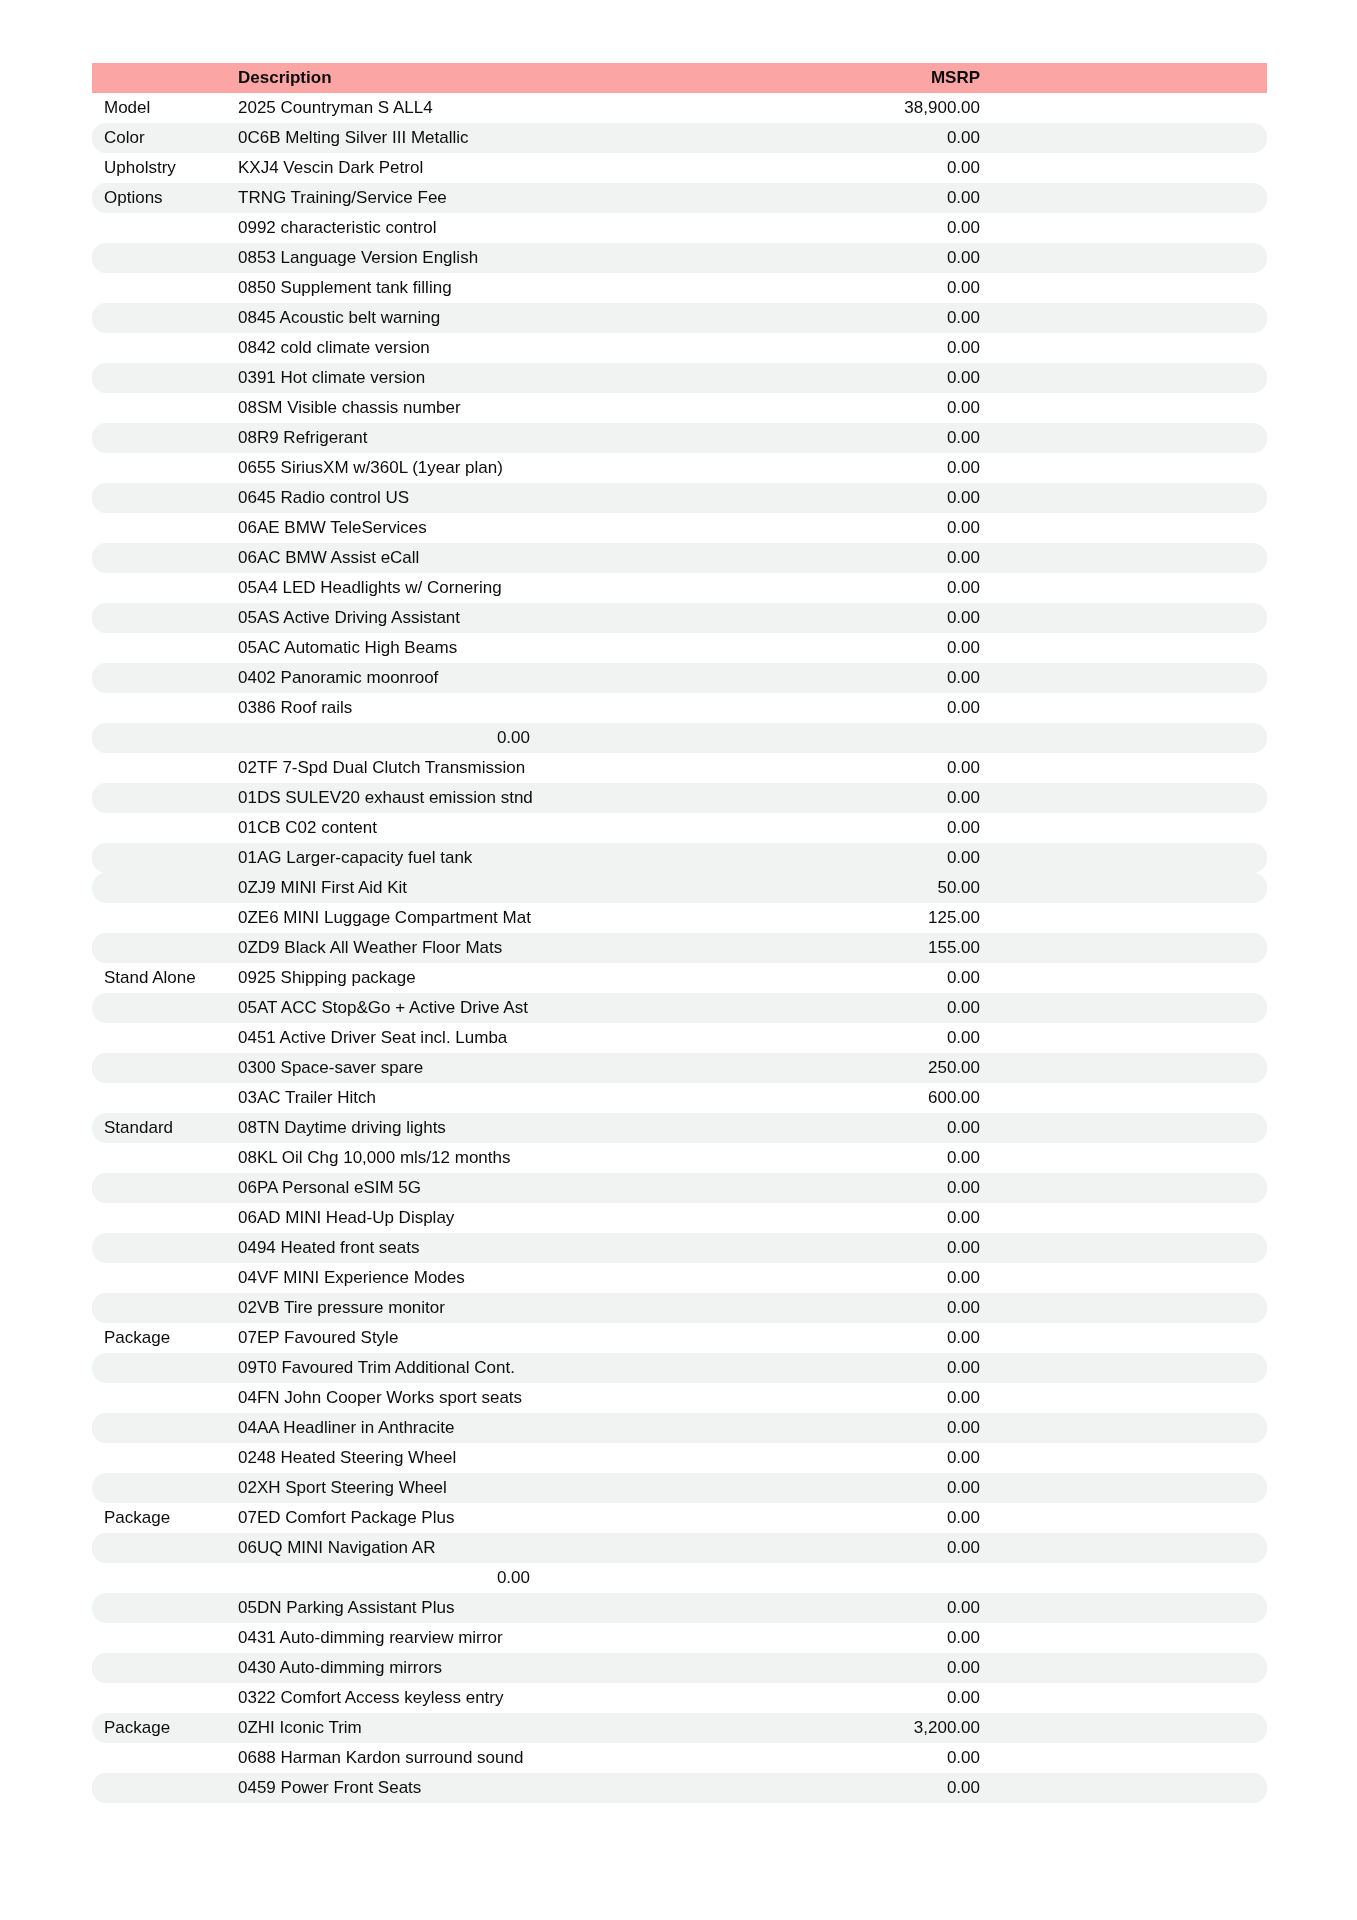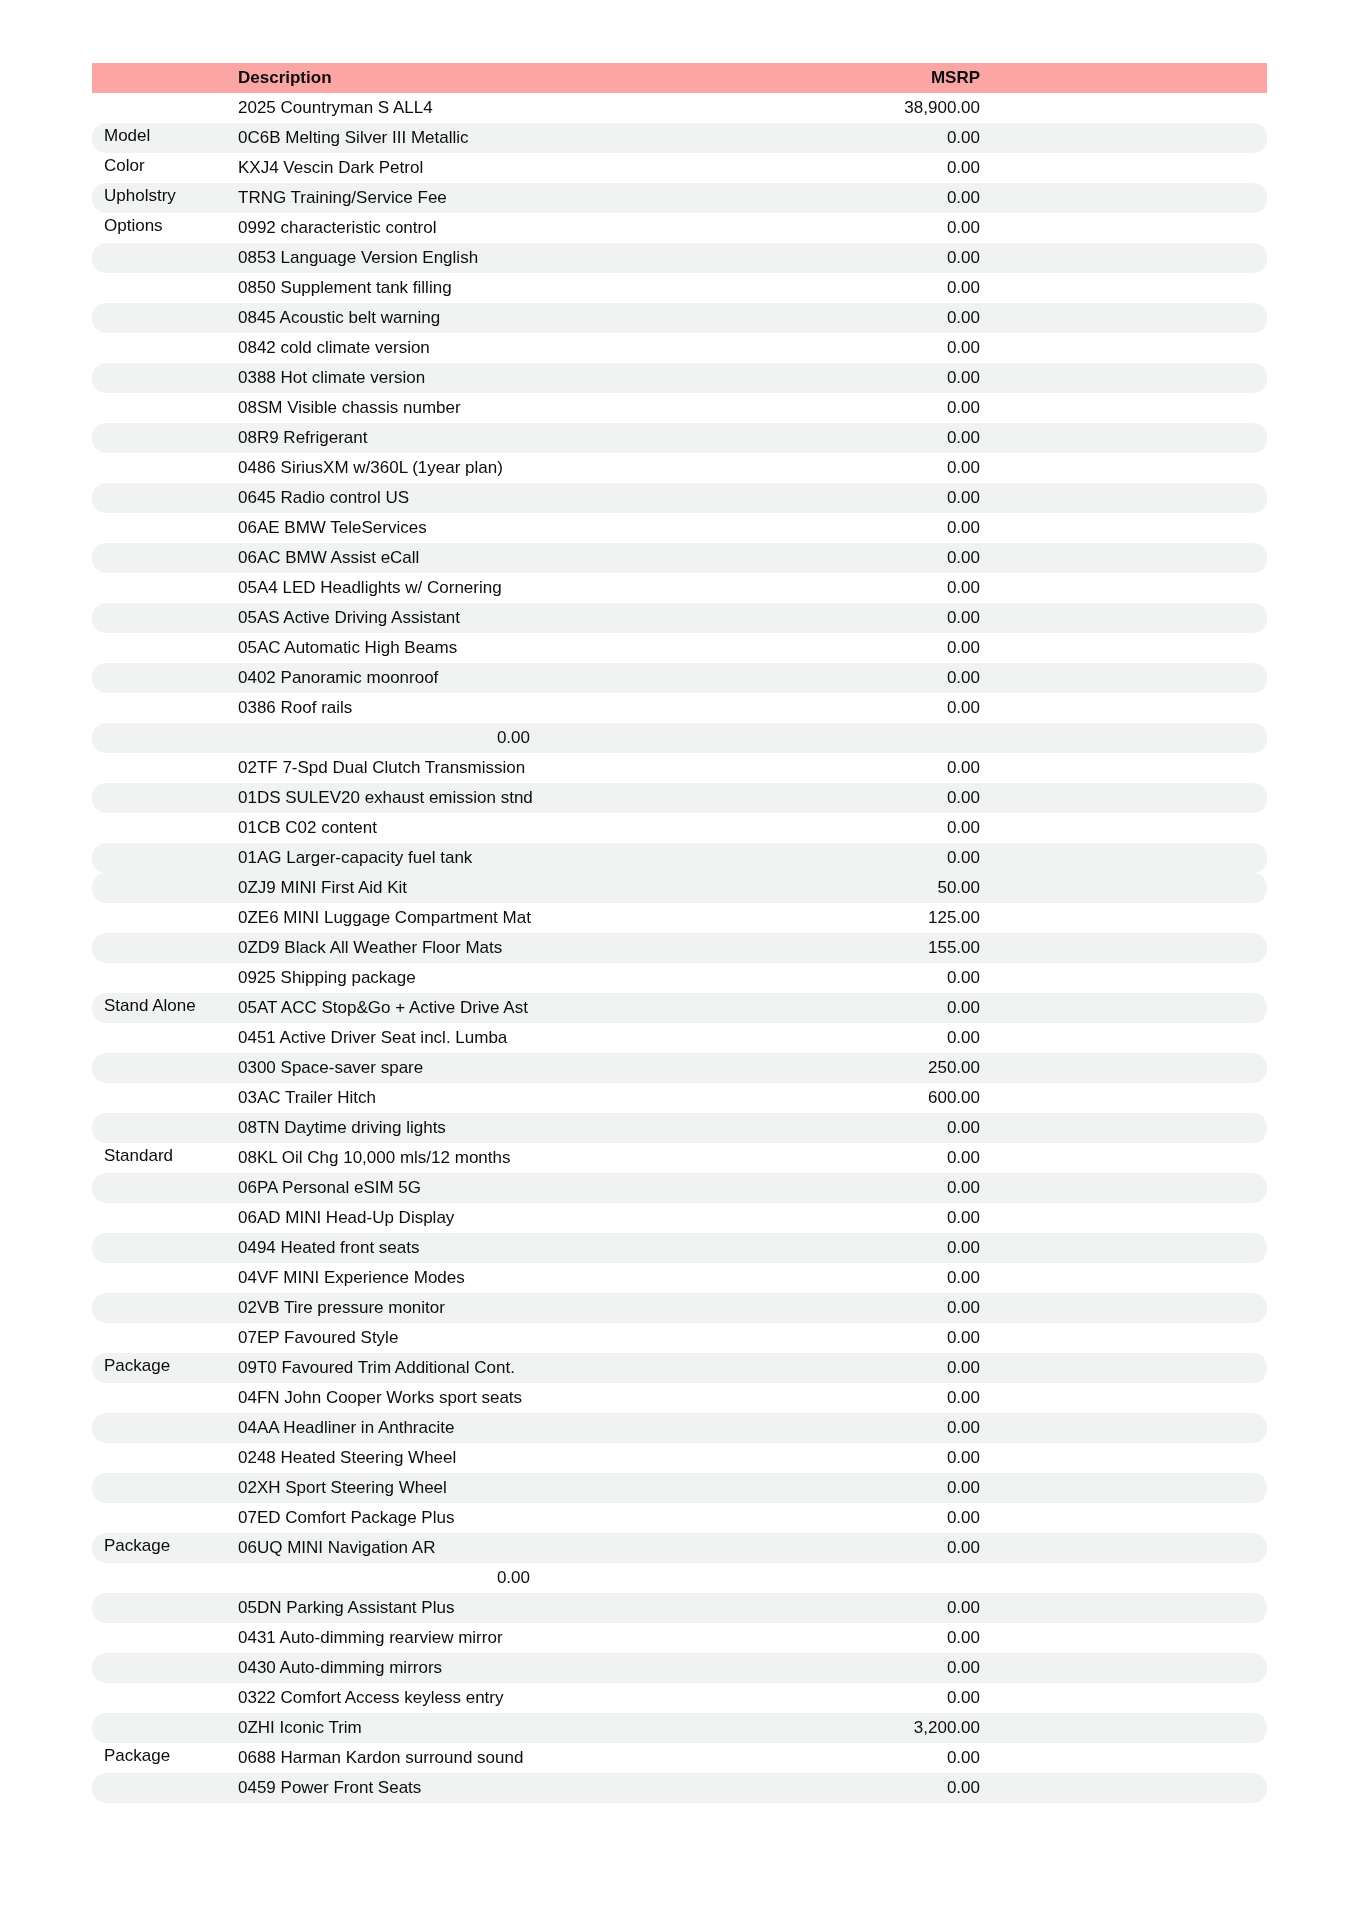"Model" .cell-category { margin-top: 28px -> none }
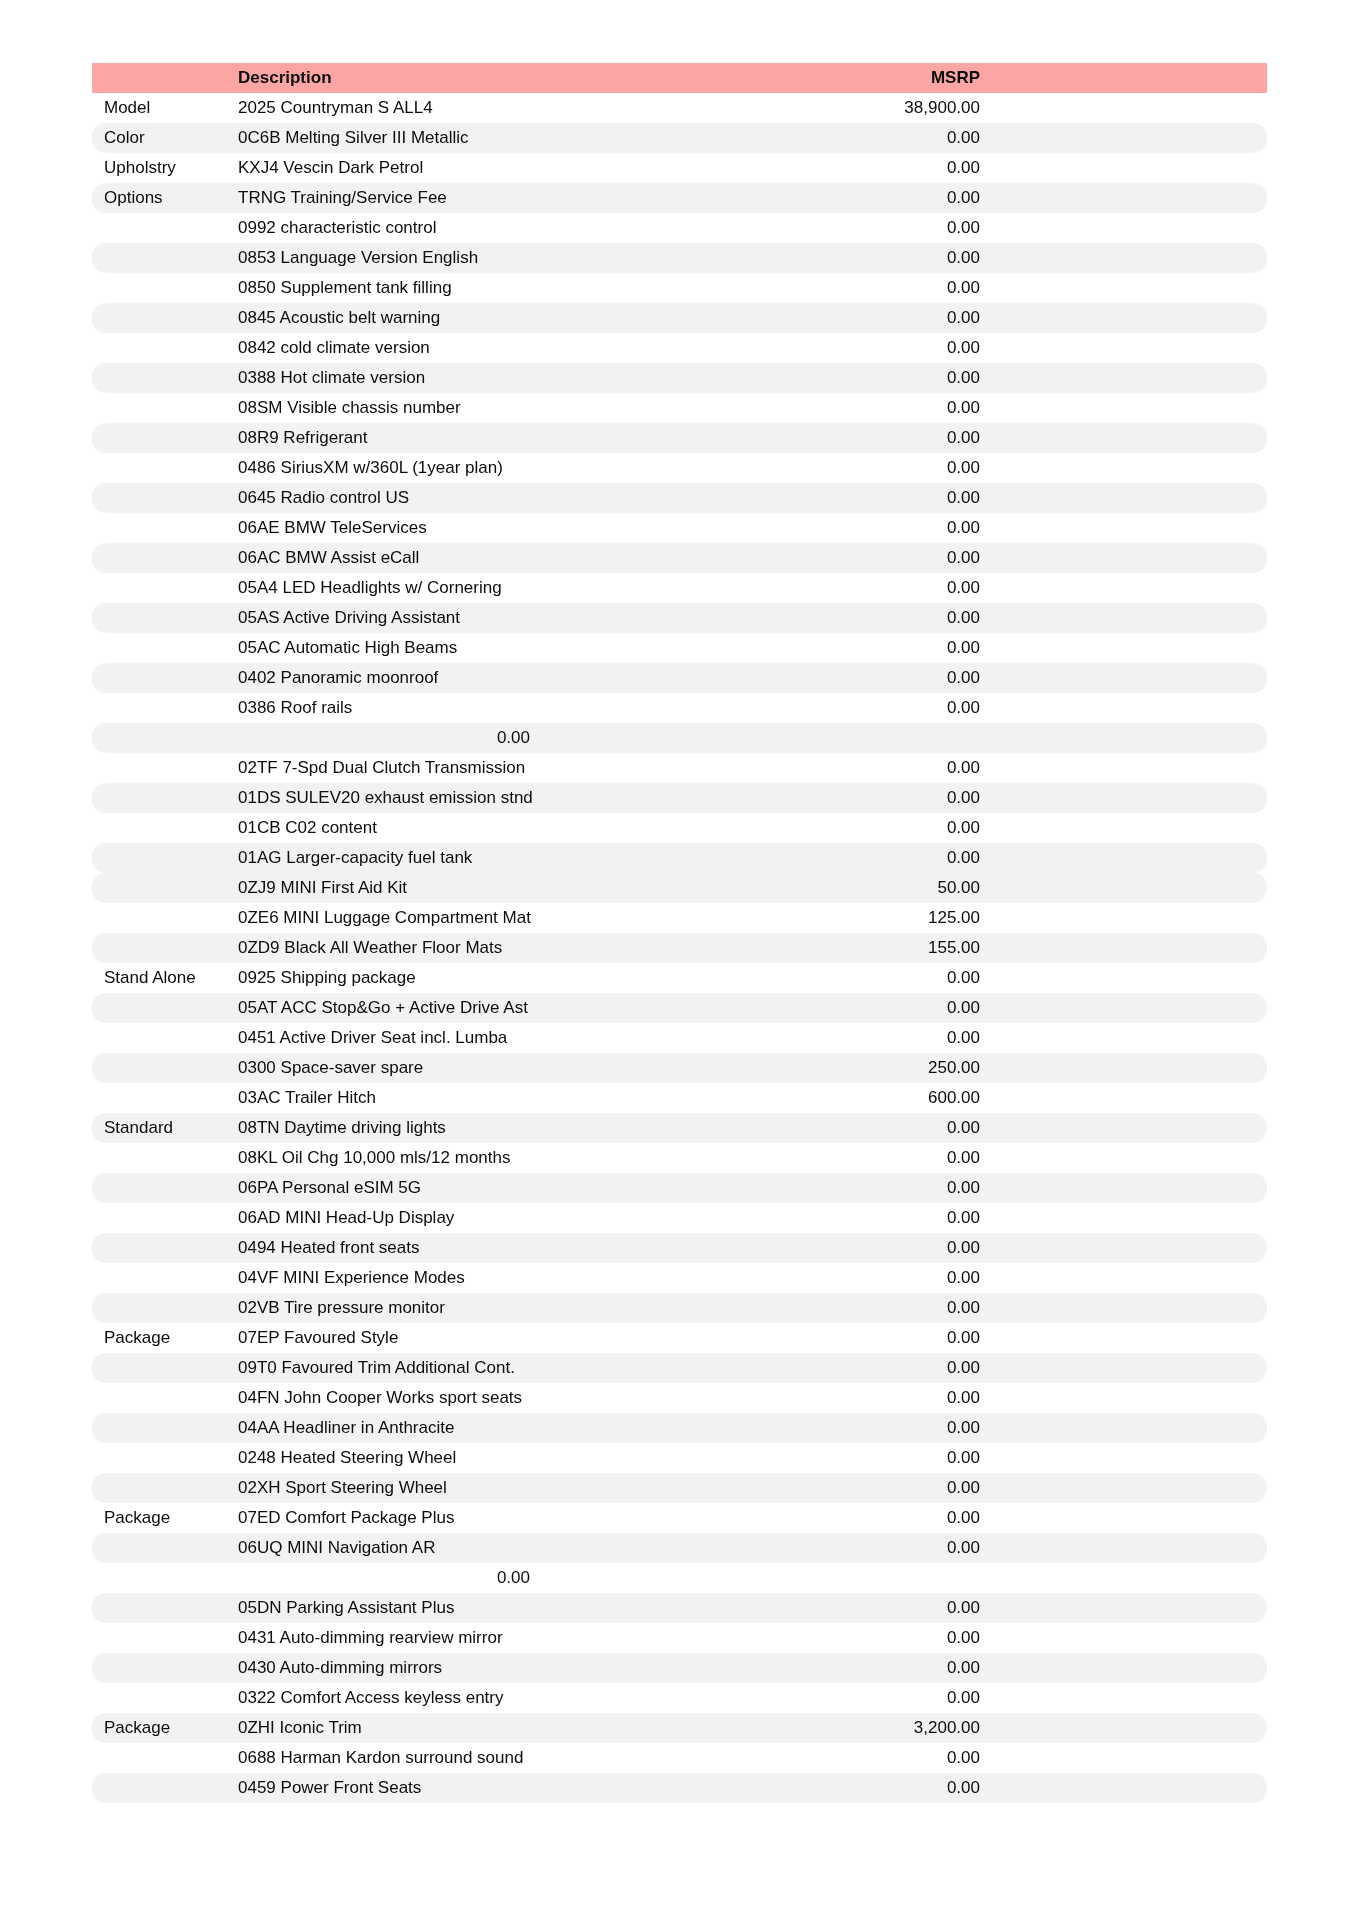"0388 Hot climate version" div.cell-desc { text: 0388 -> 0391 }
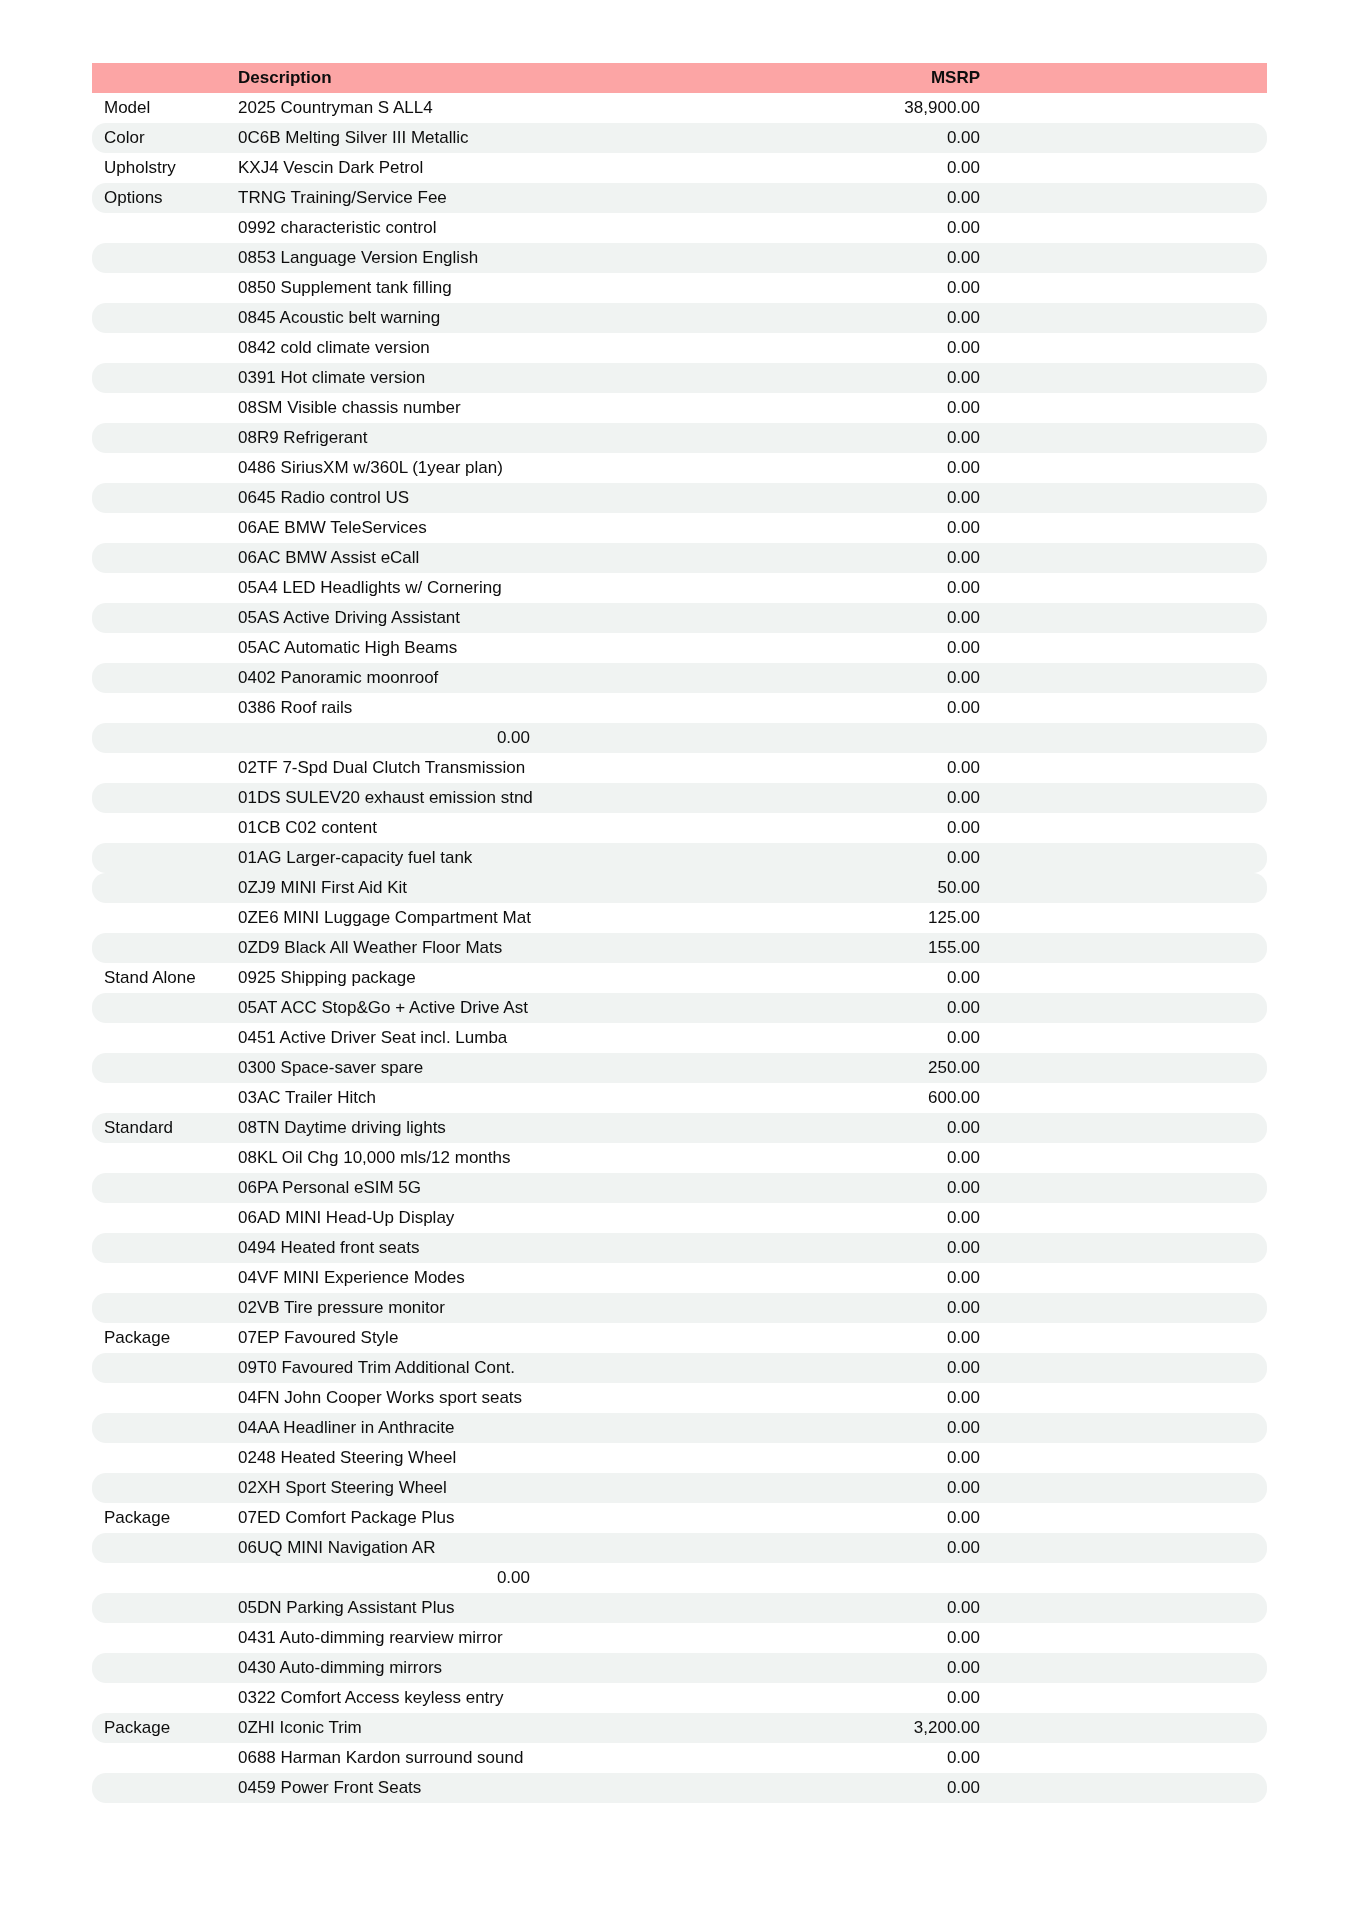"0486 SiriusXM w/360L (1year plan)" div.cell-desc { text: 0486 -> 0655 }
